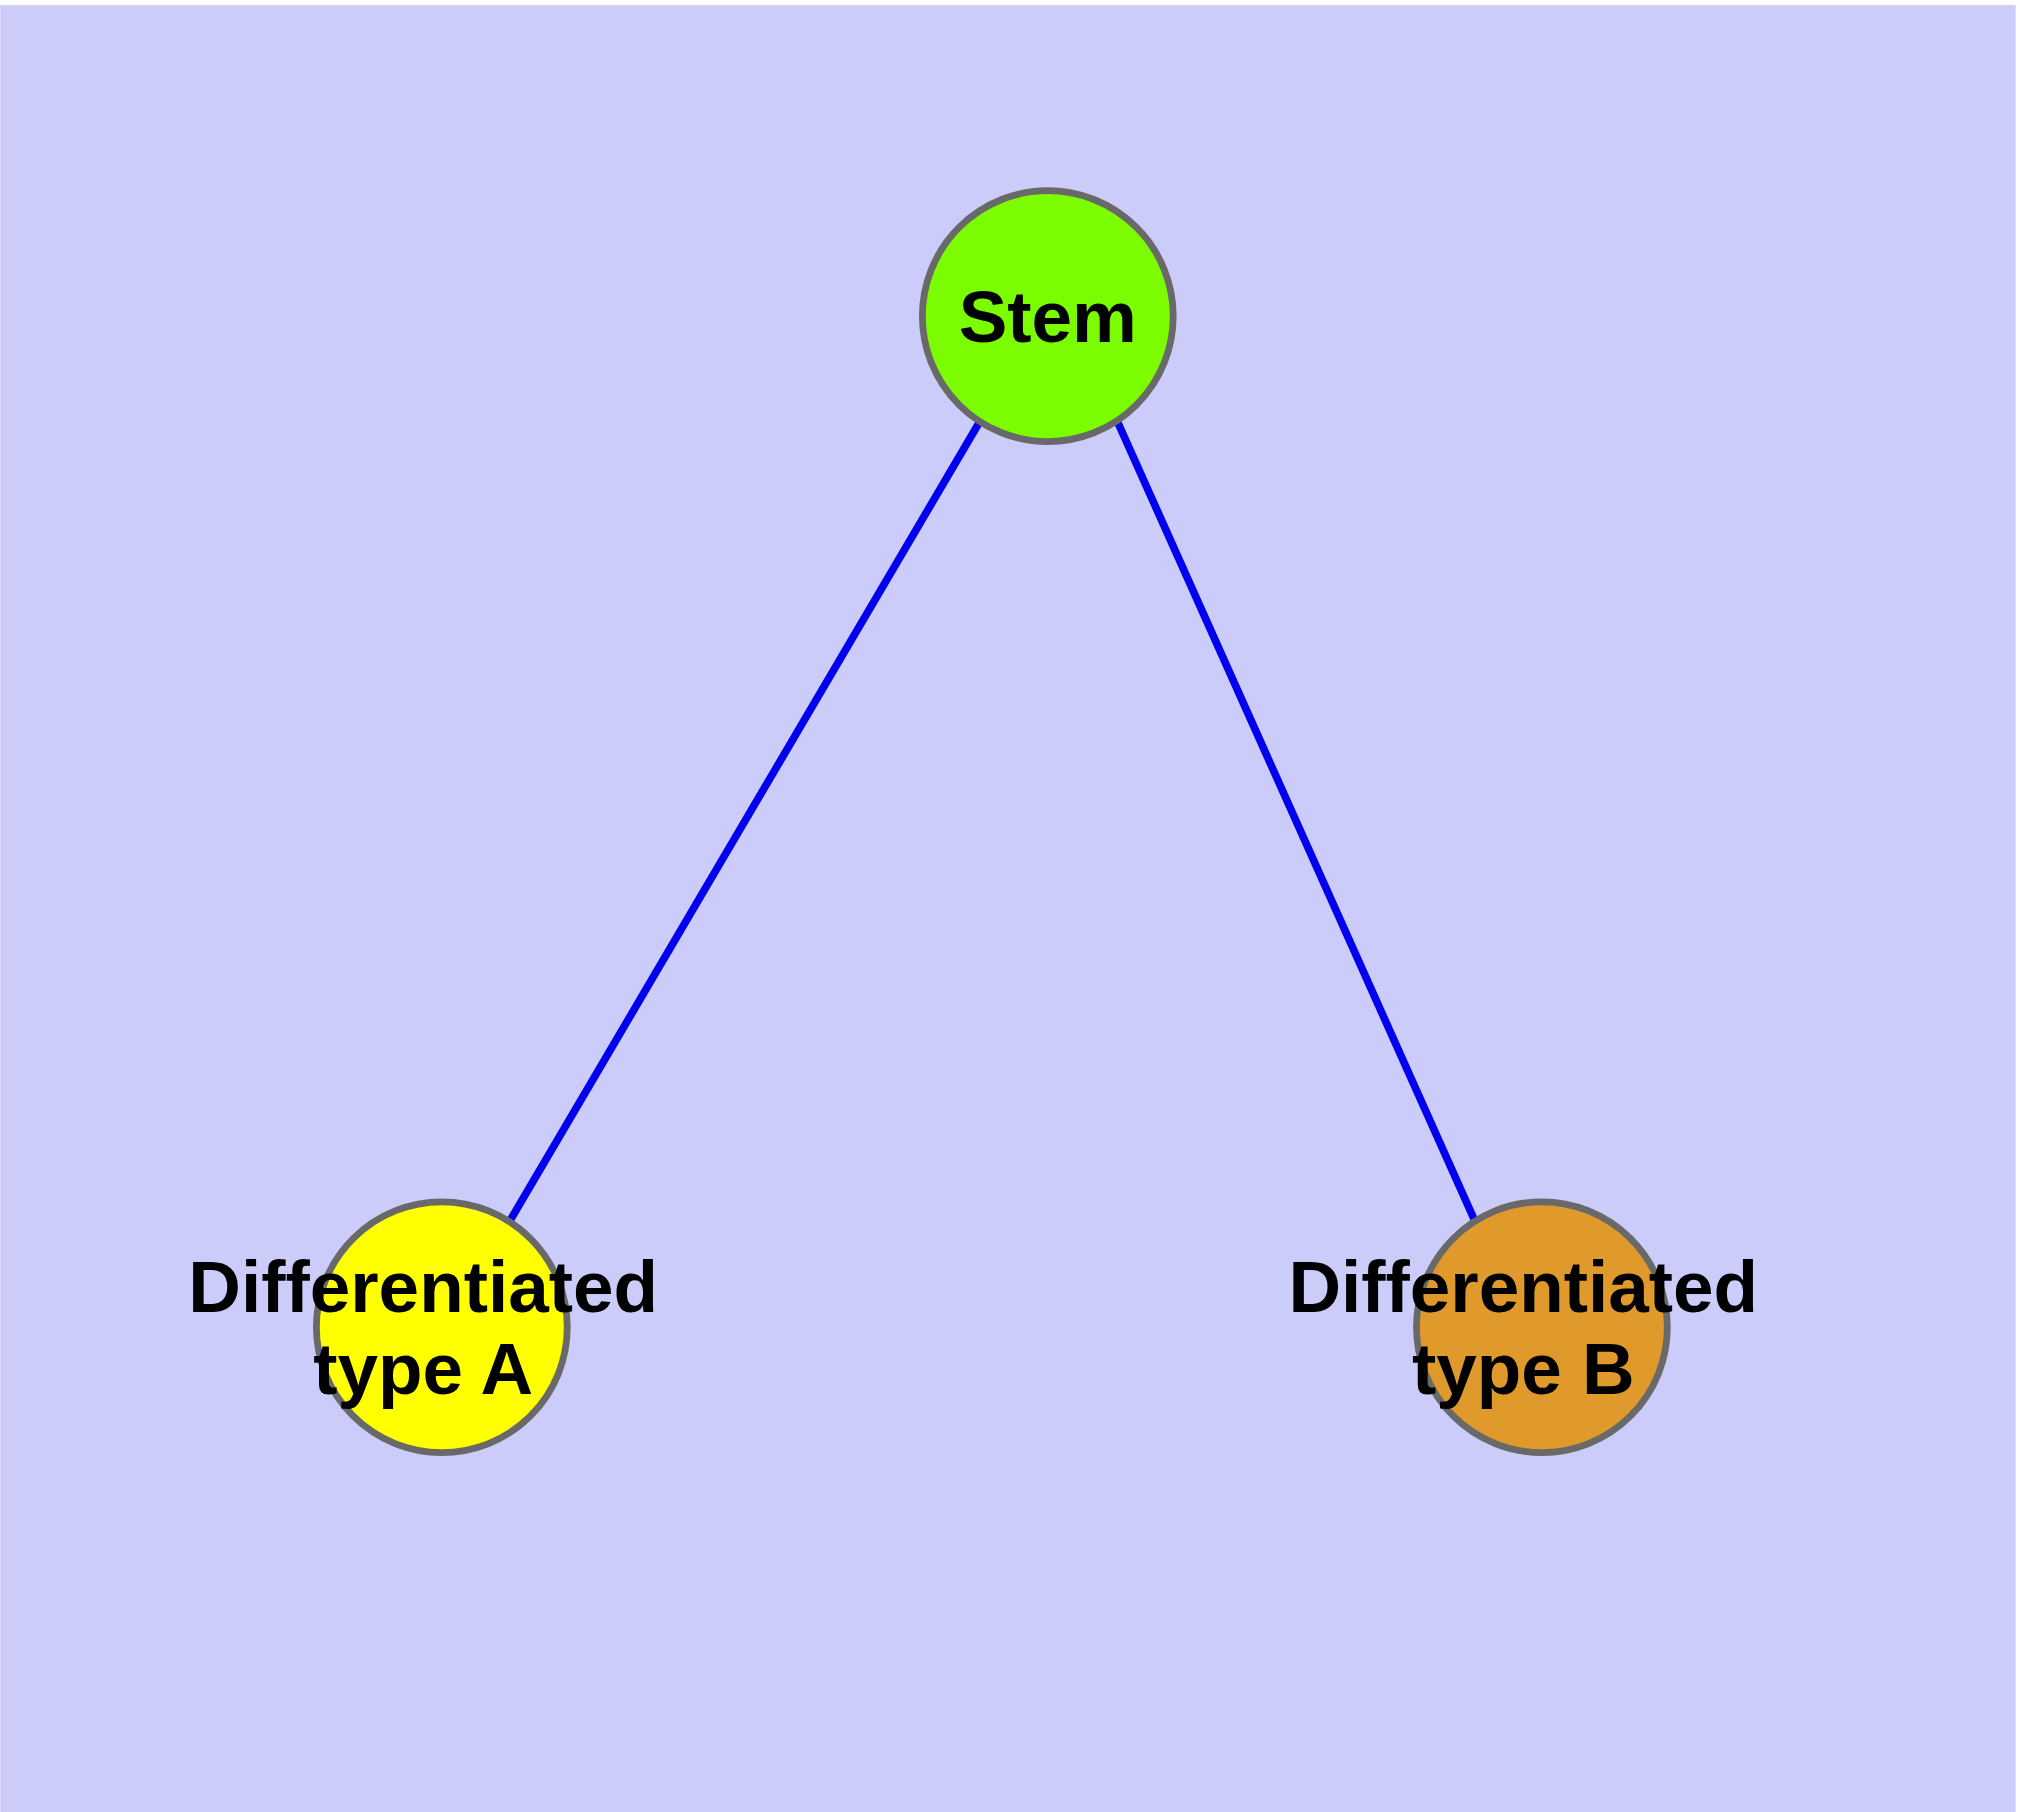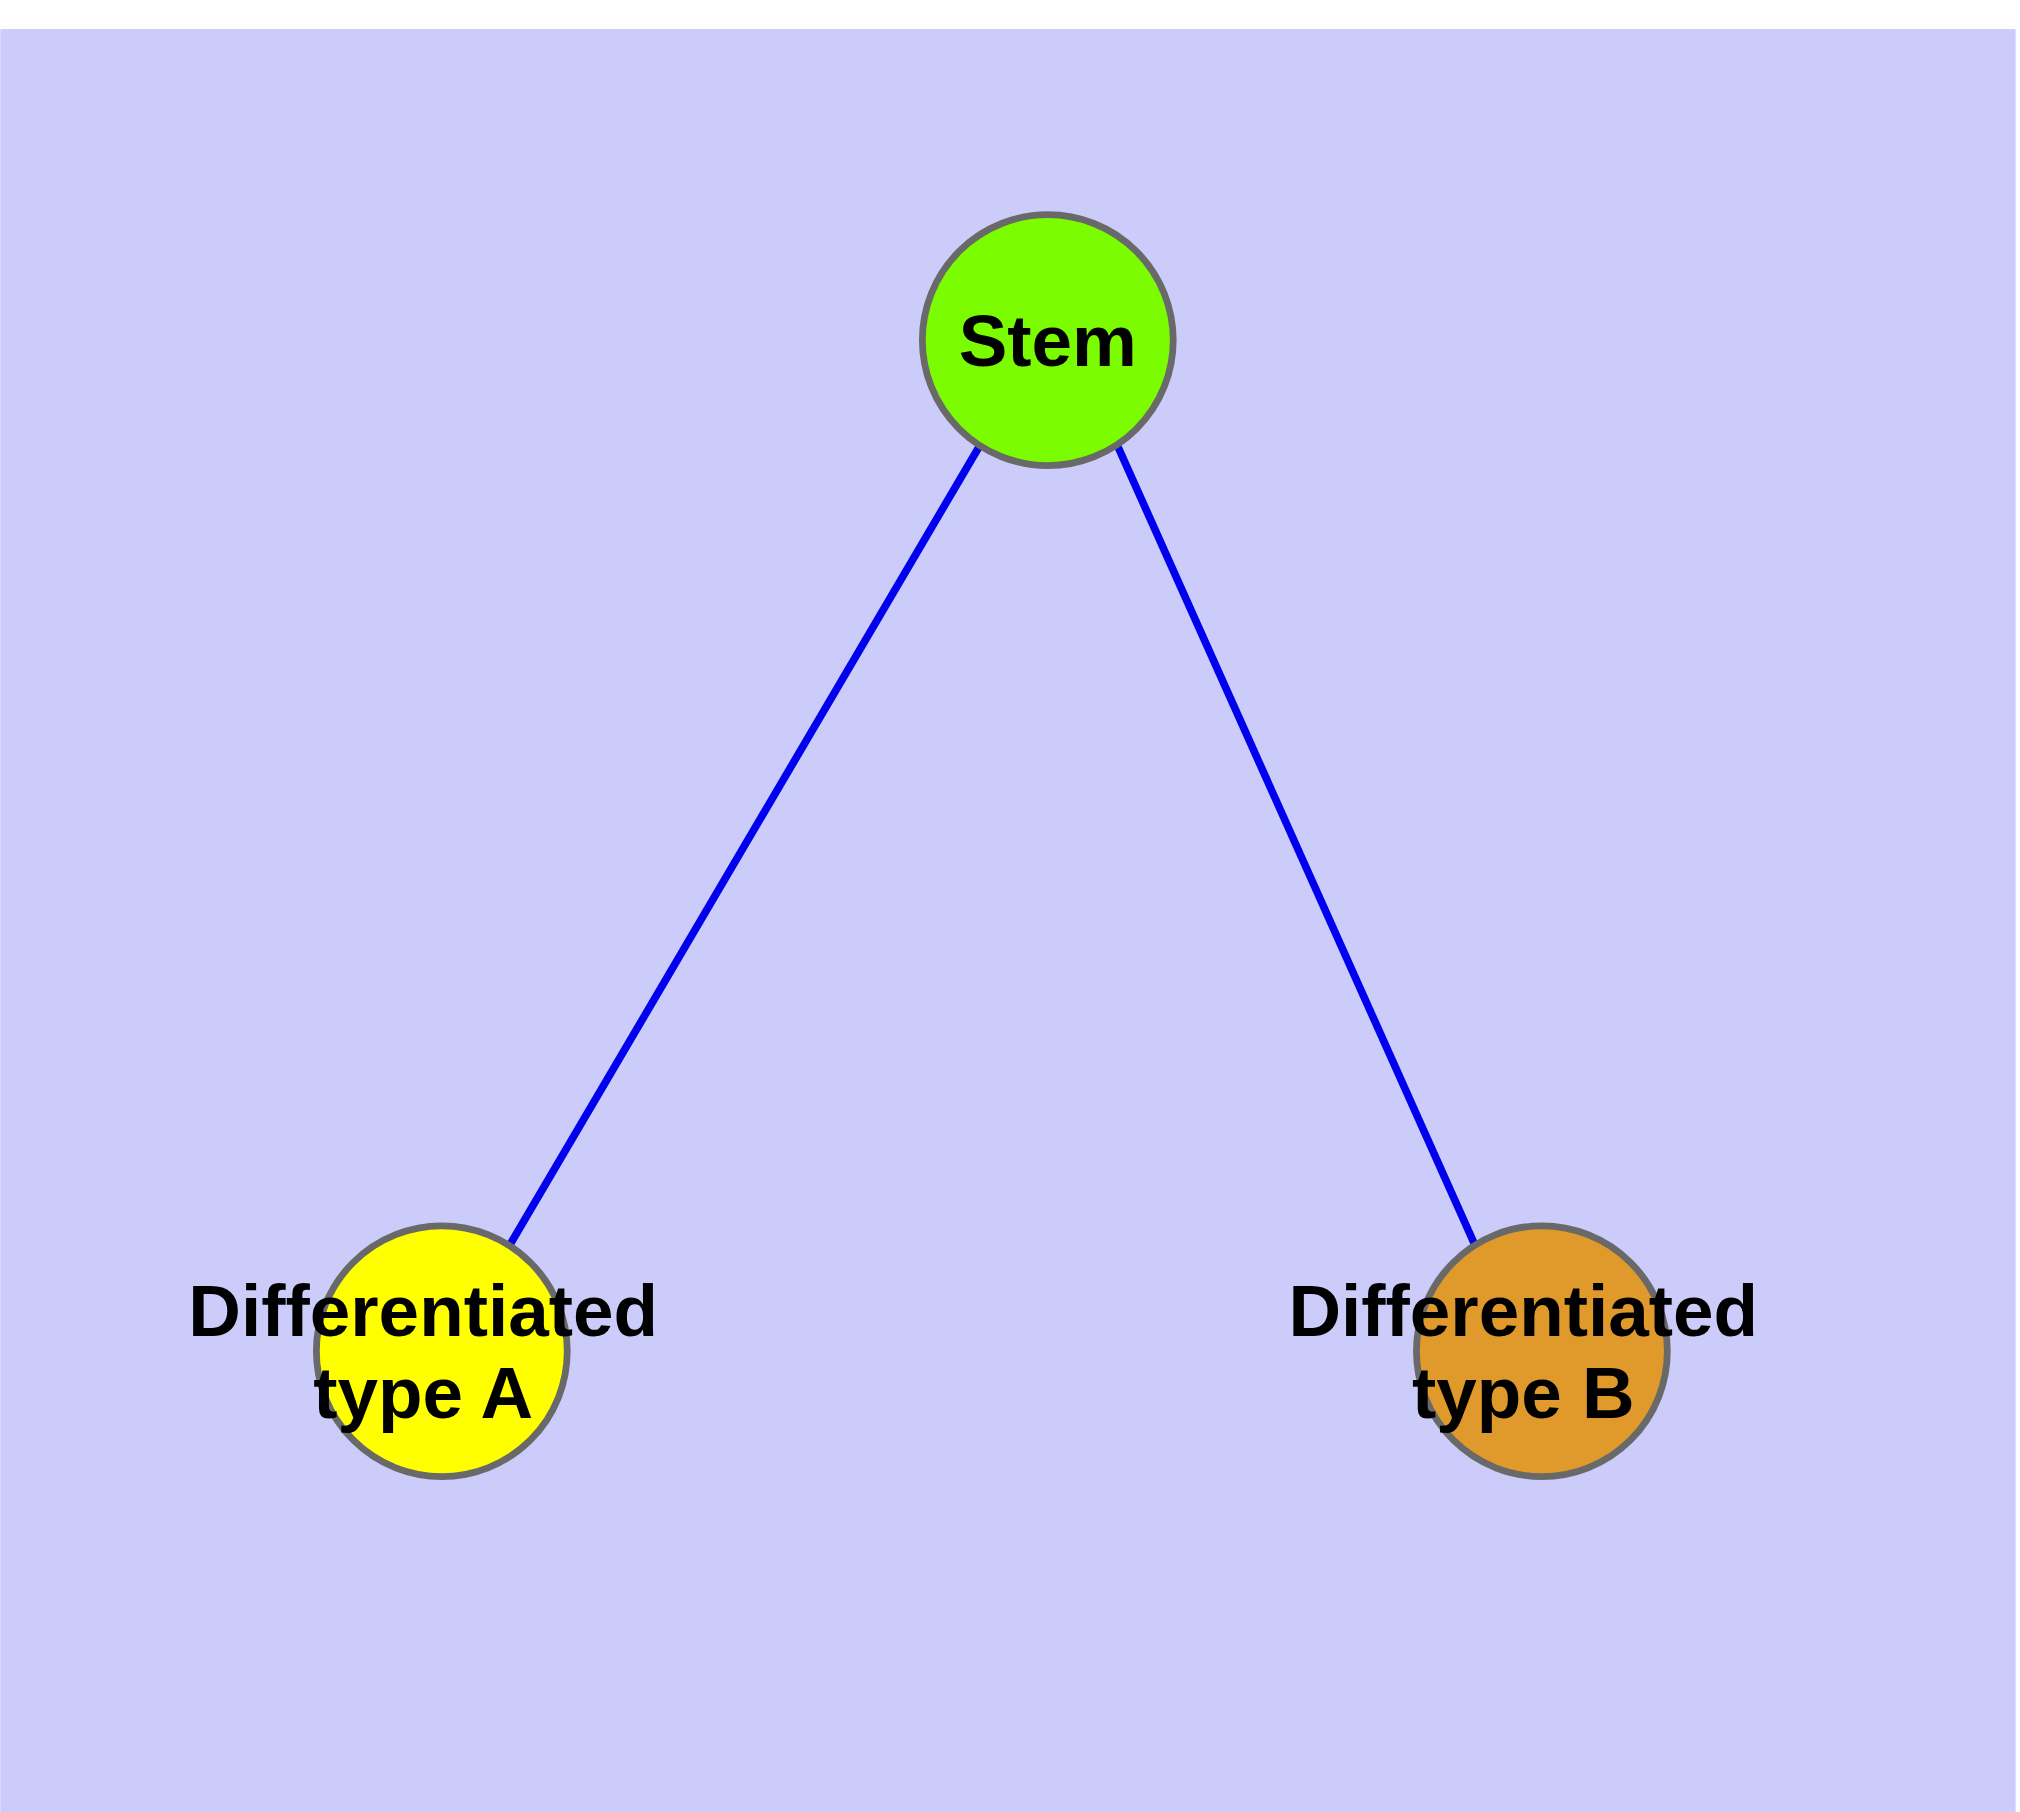"Stem" div { margin-top: 24px -> none }
